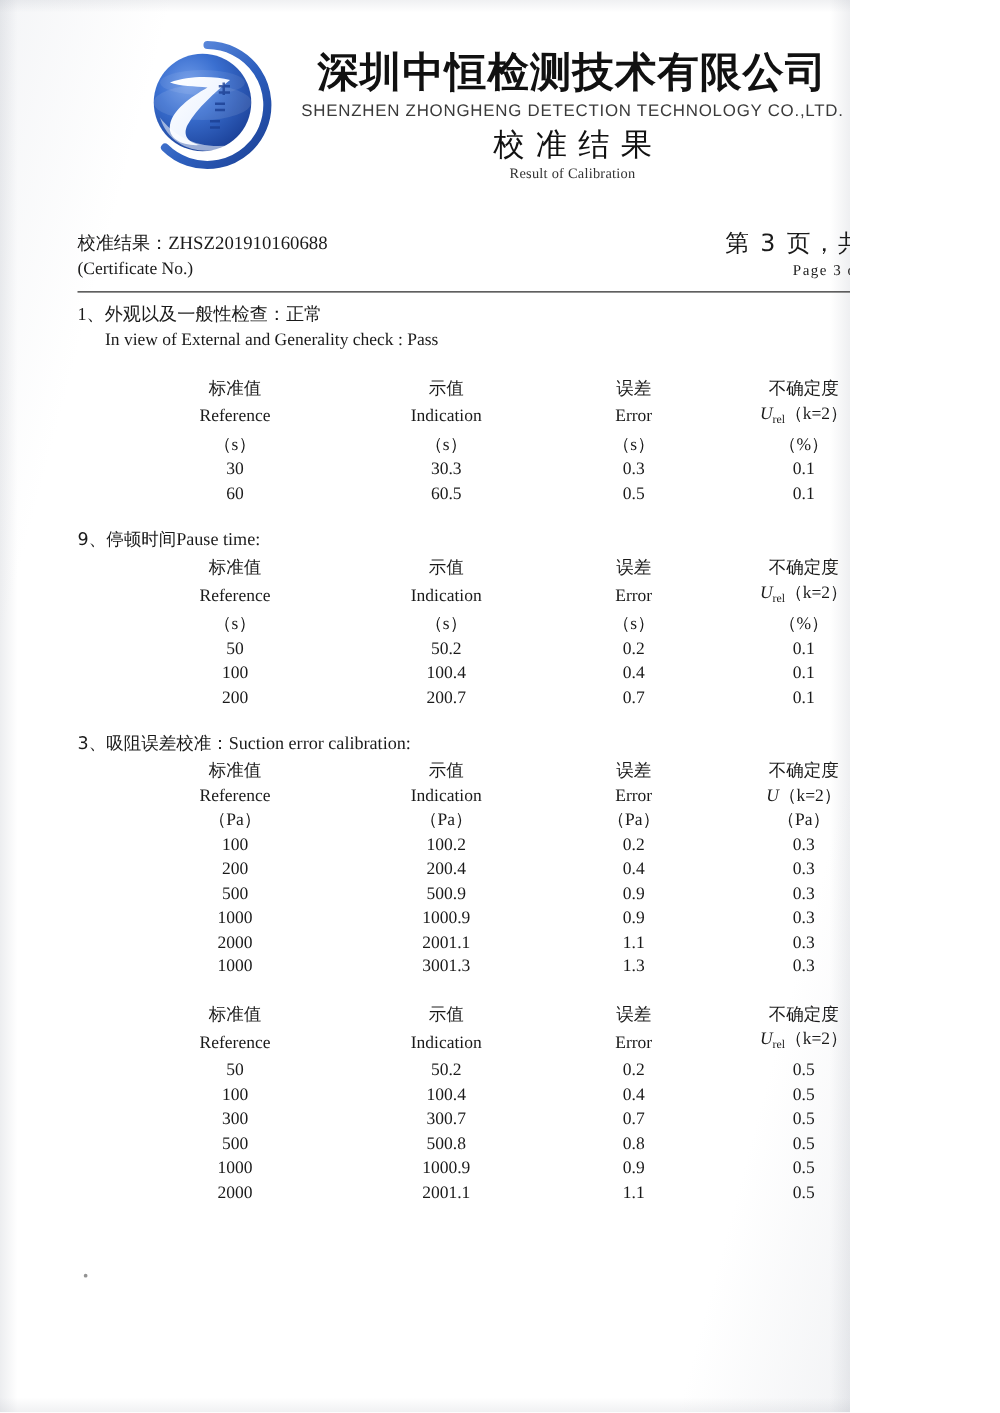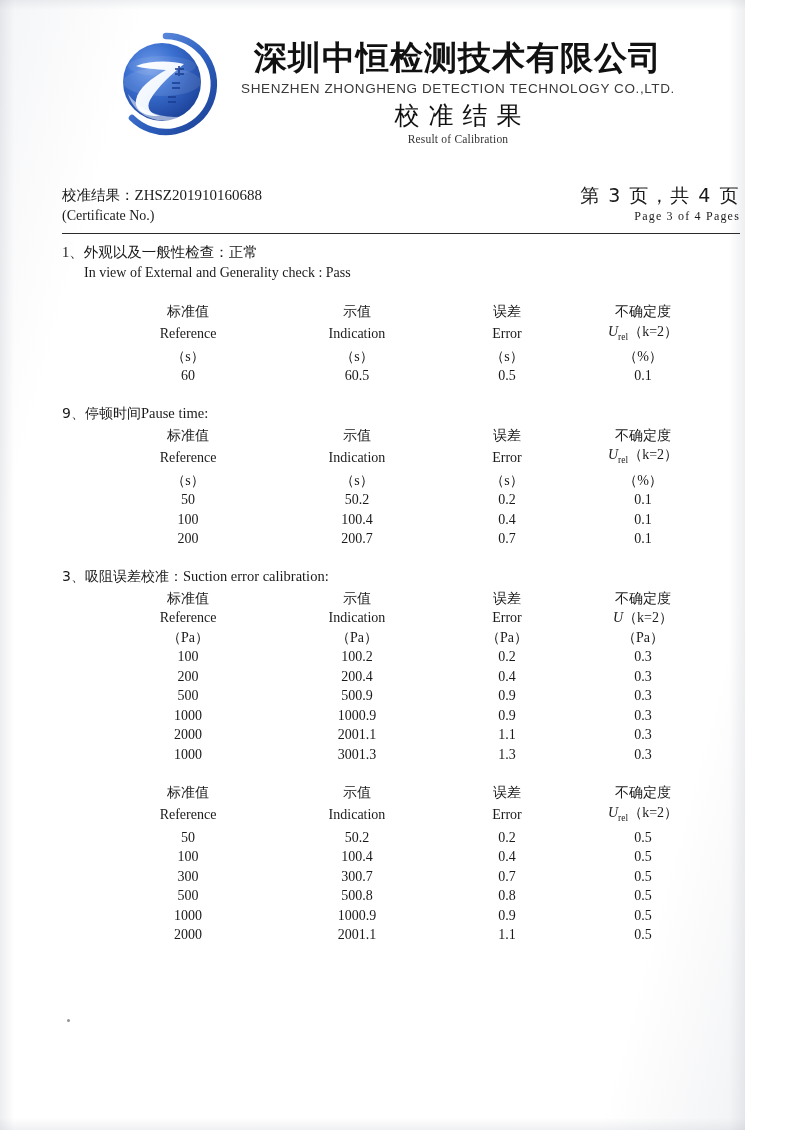"深圳中恒检测技术有限公司" #page { width: 745px -> 680px }
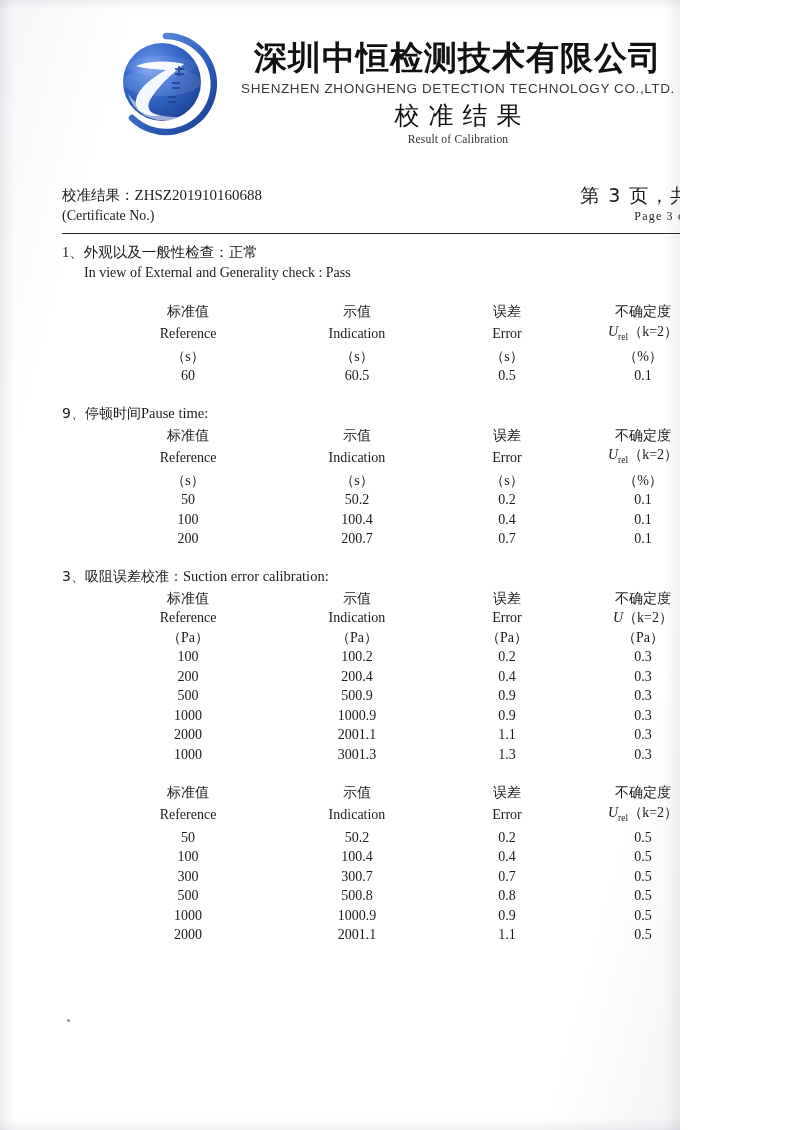"30" tr { html: none -> <tr> <td>30</td> <td>30.3</td> <td>0.3</td> <td>0.1</td> </tr> }
